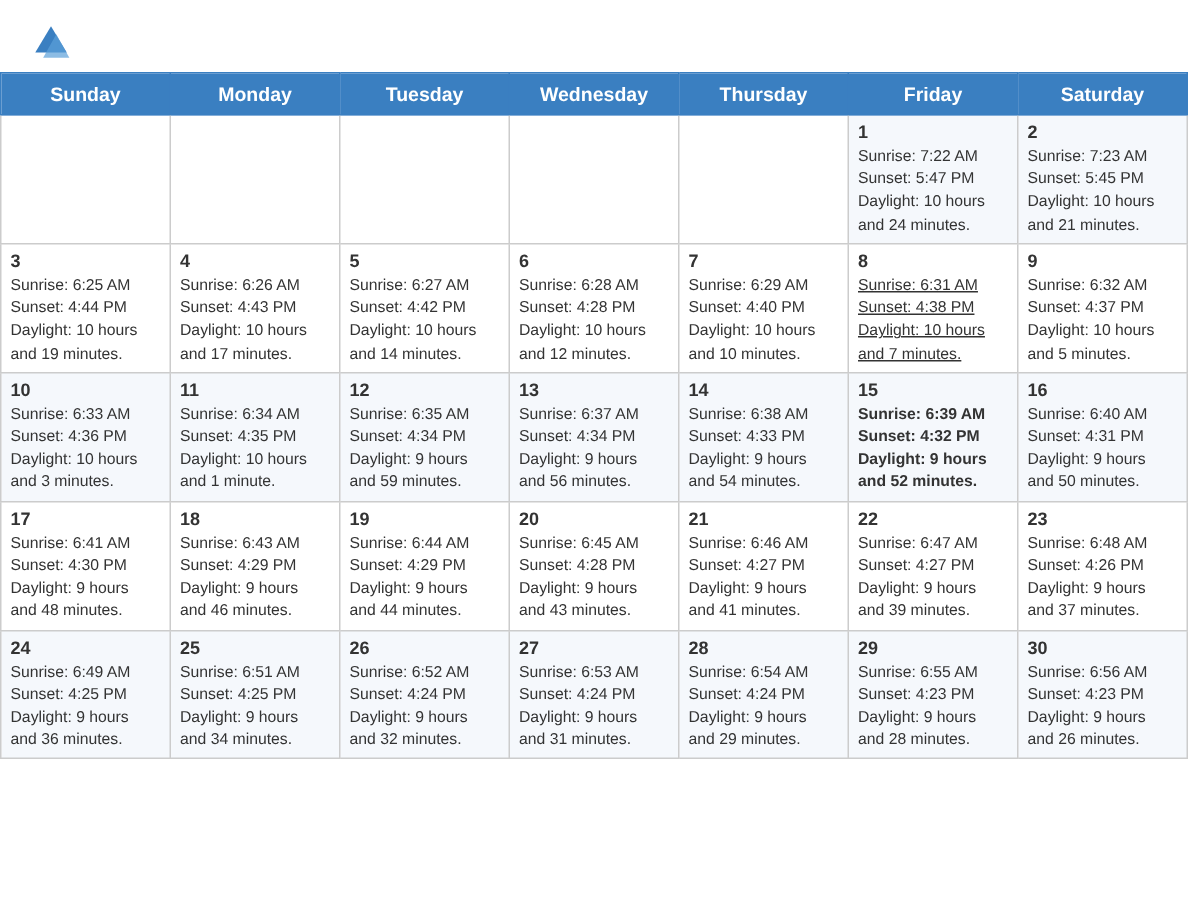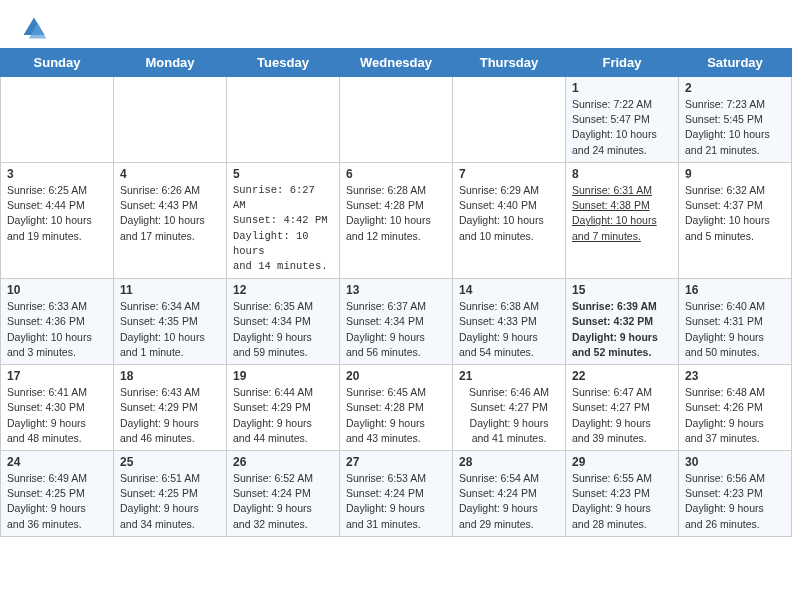"Sunrise: 6:27 AM" div.day-info { font-family: Liberation Mono, monospace -> none }
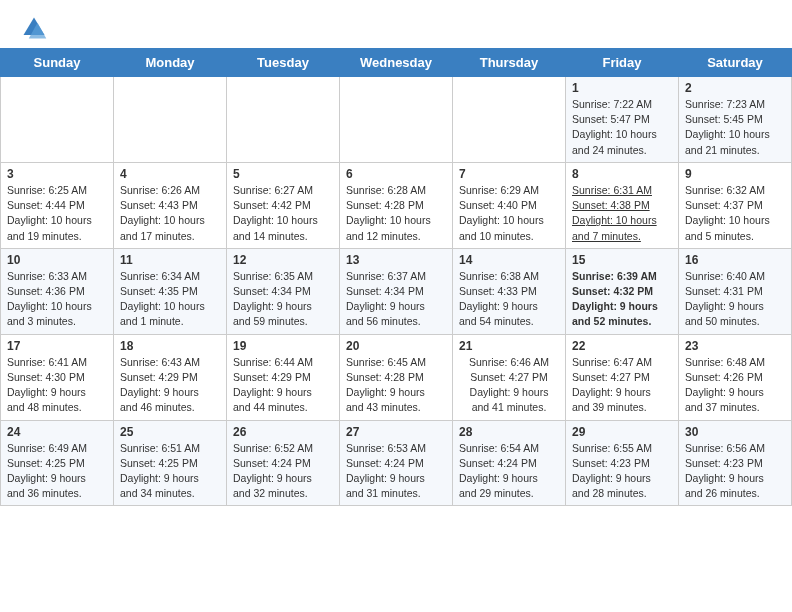"Sunrise: 6:46 AM" div.day-info { text-align: center -> none }
